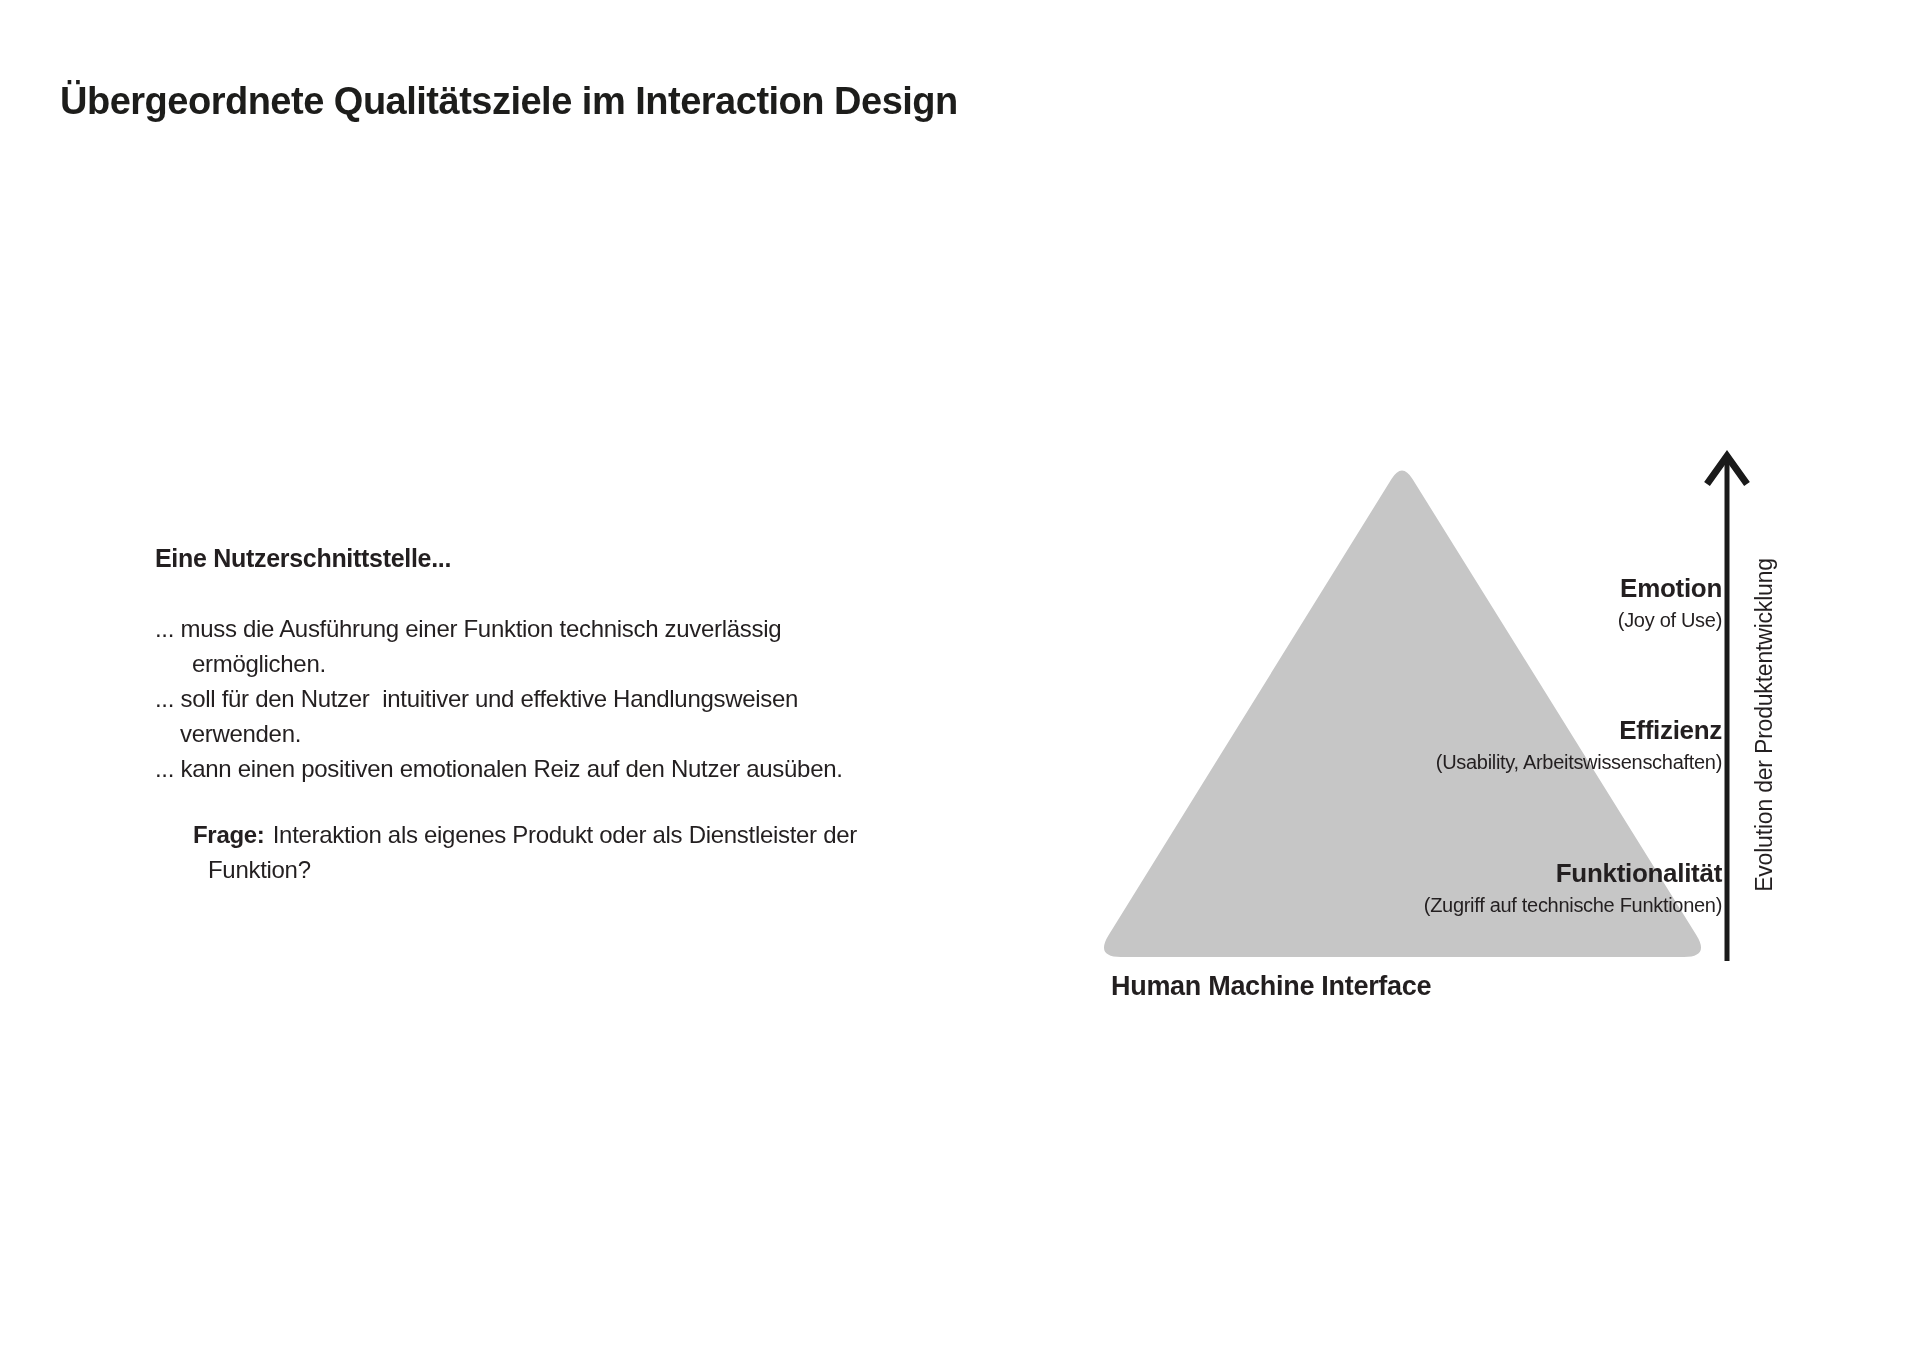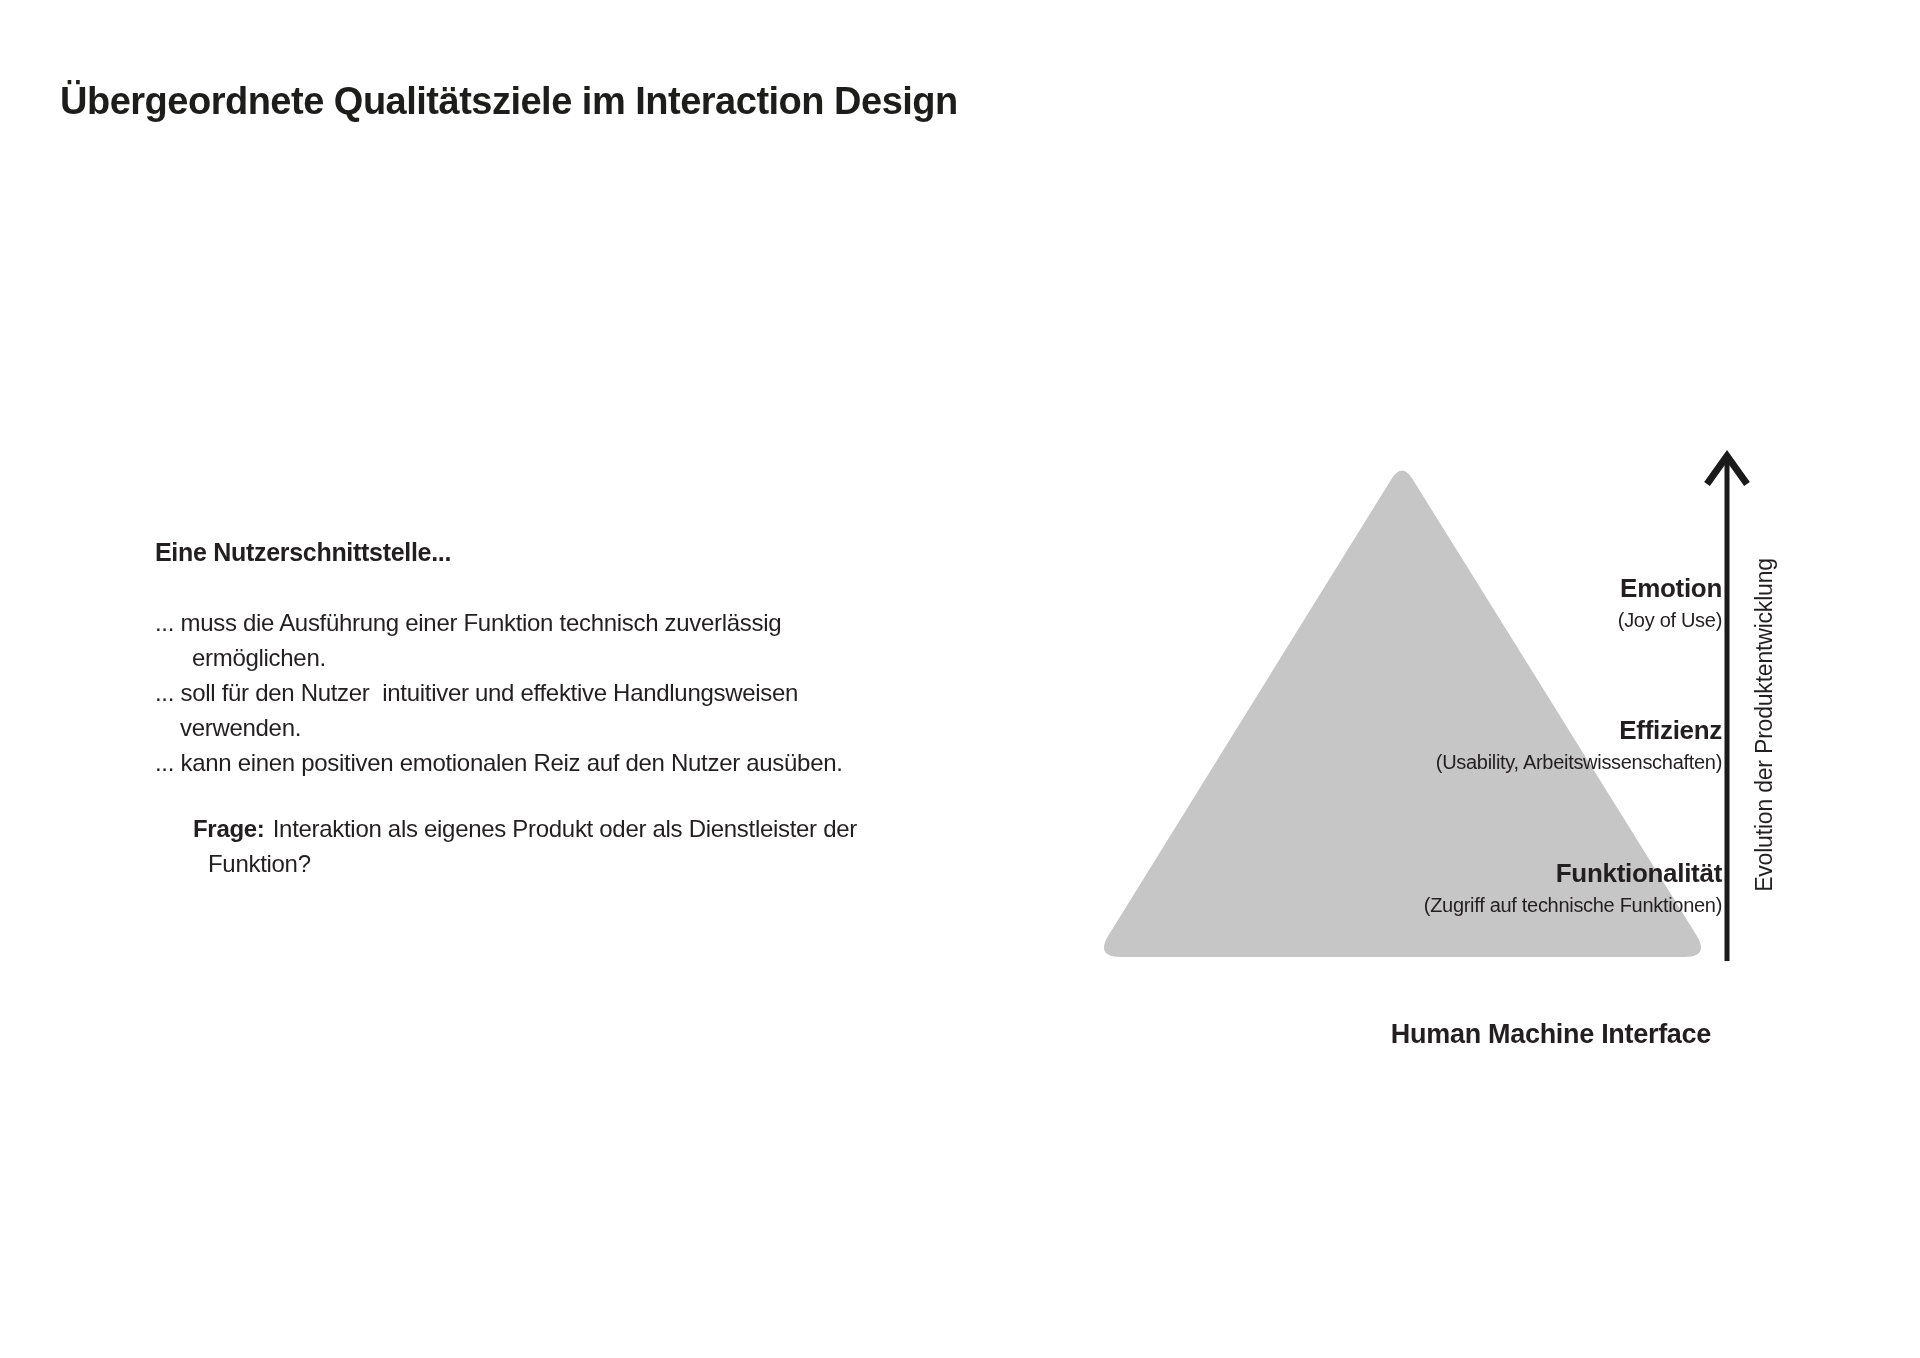"Eine Nutzerschnittstelle..." .panel-heading { margin: 8px 0 38px 0 -> 14px 0 38px 0 }
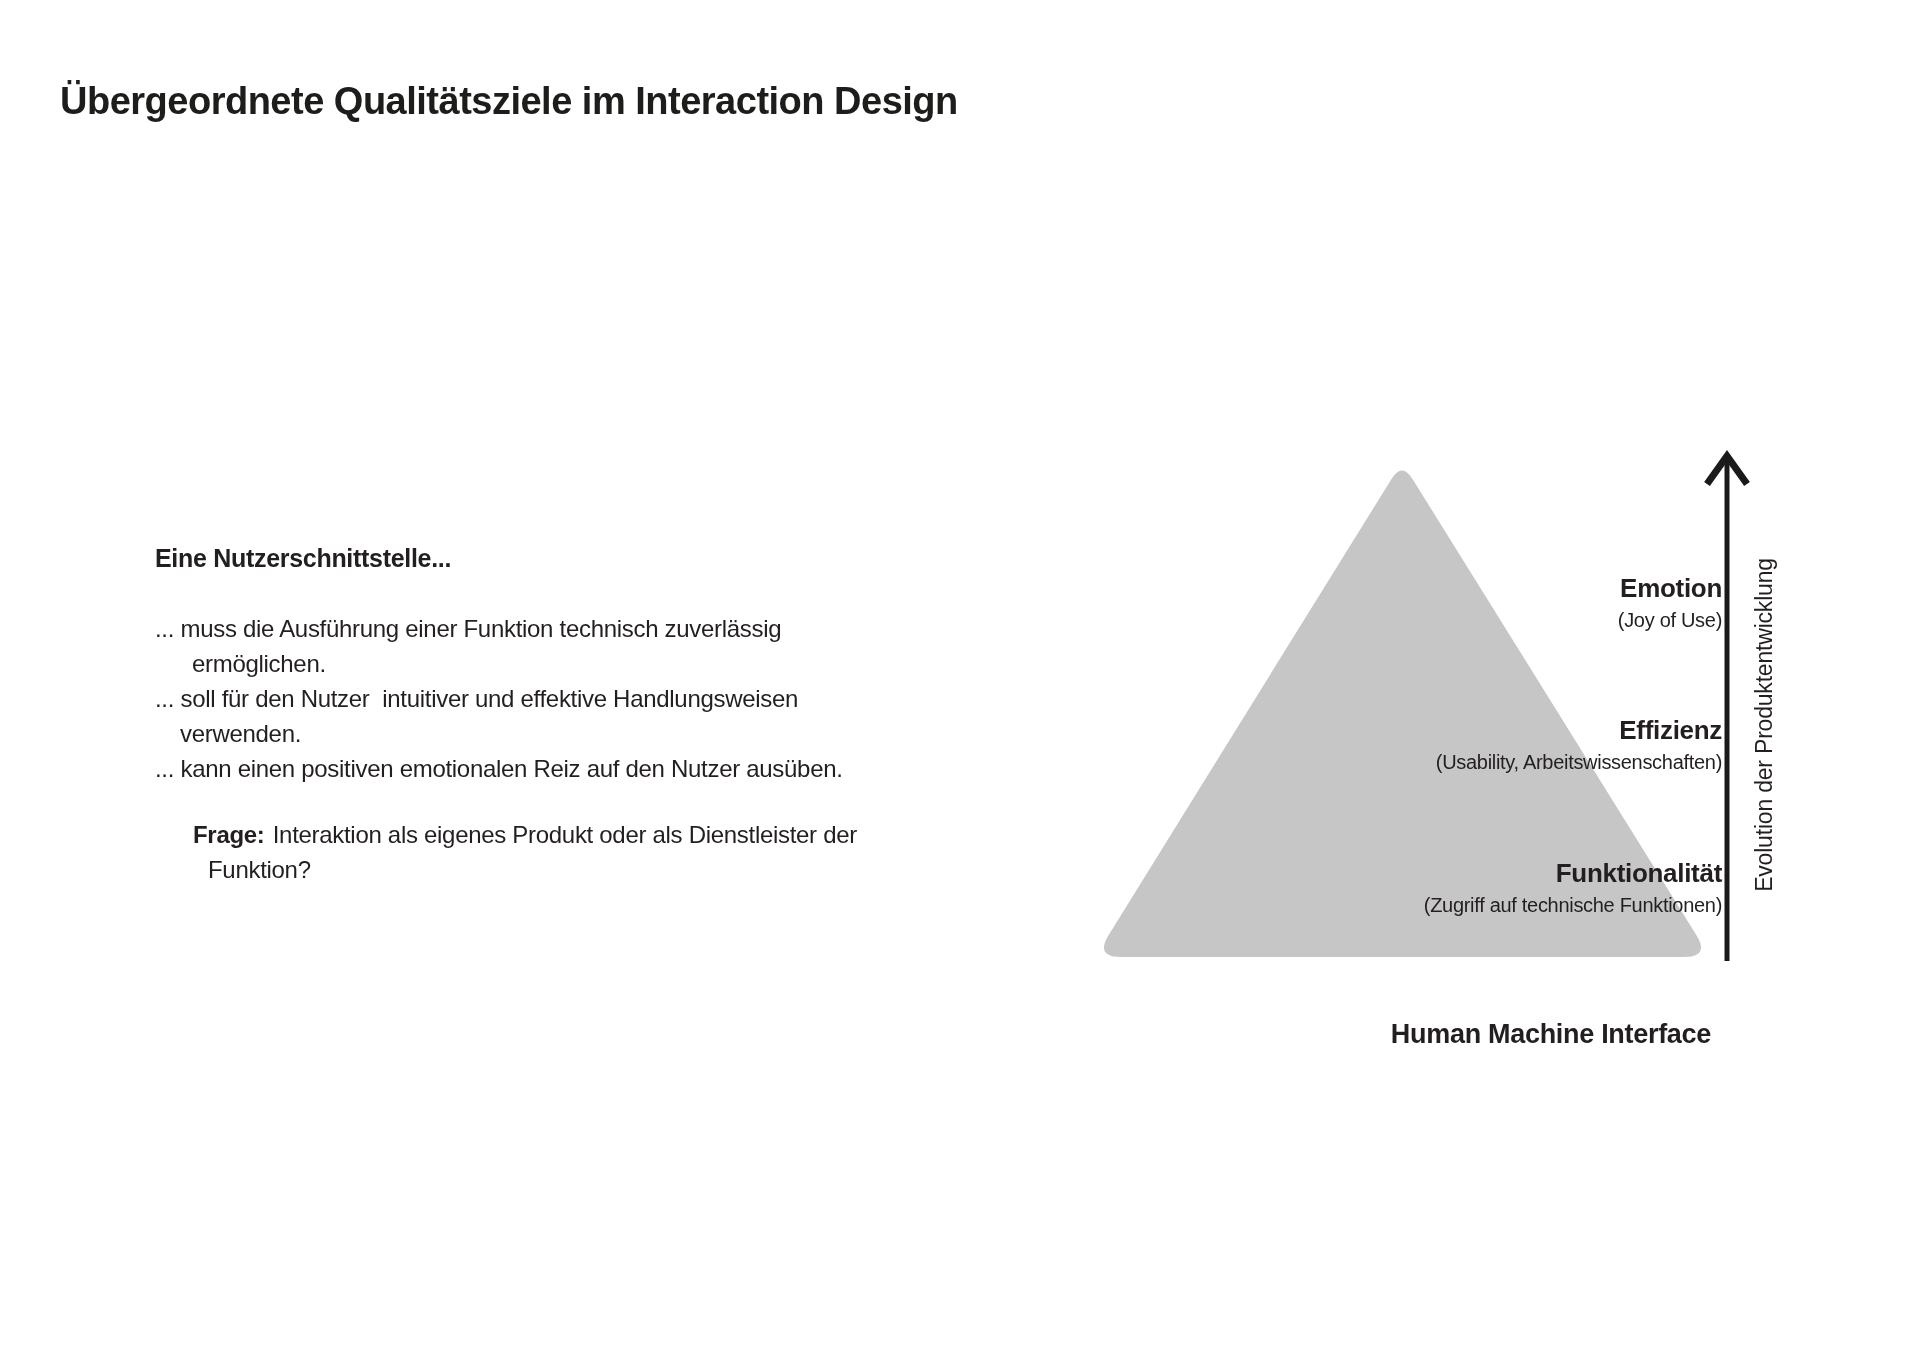"Human Machine Interface" .hmi-caption { margin-top: 48px -> none; text-align: right -> left }
